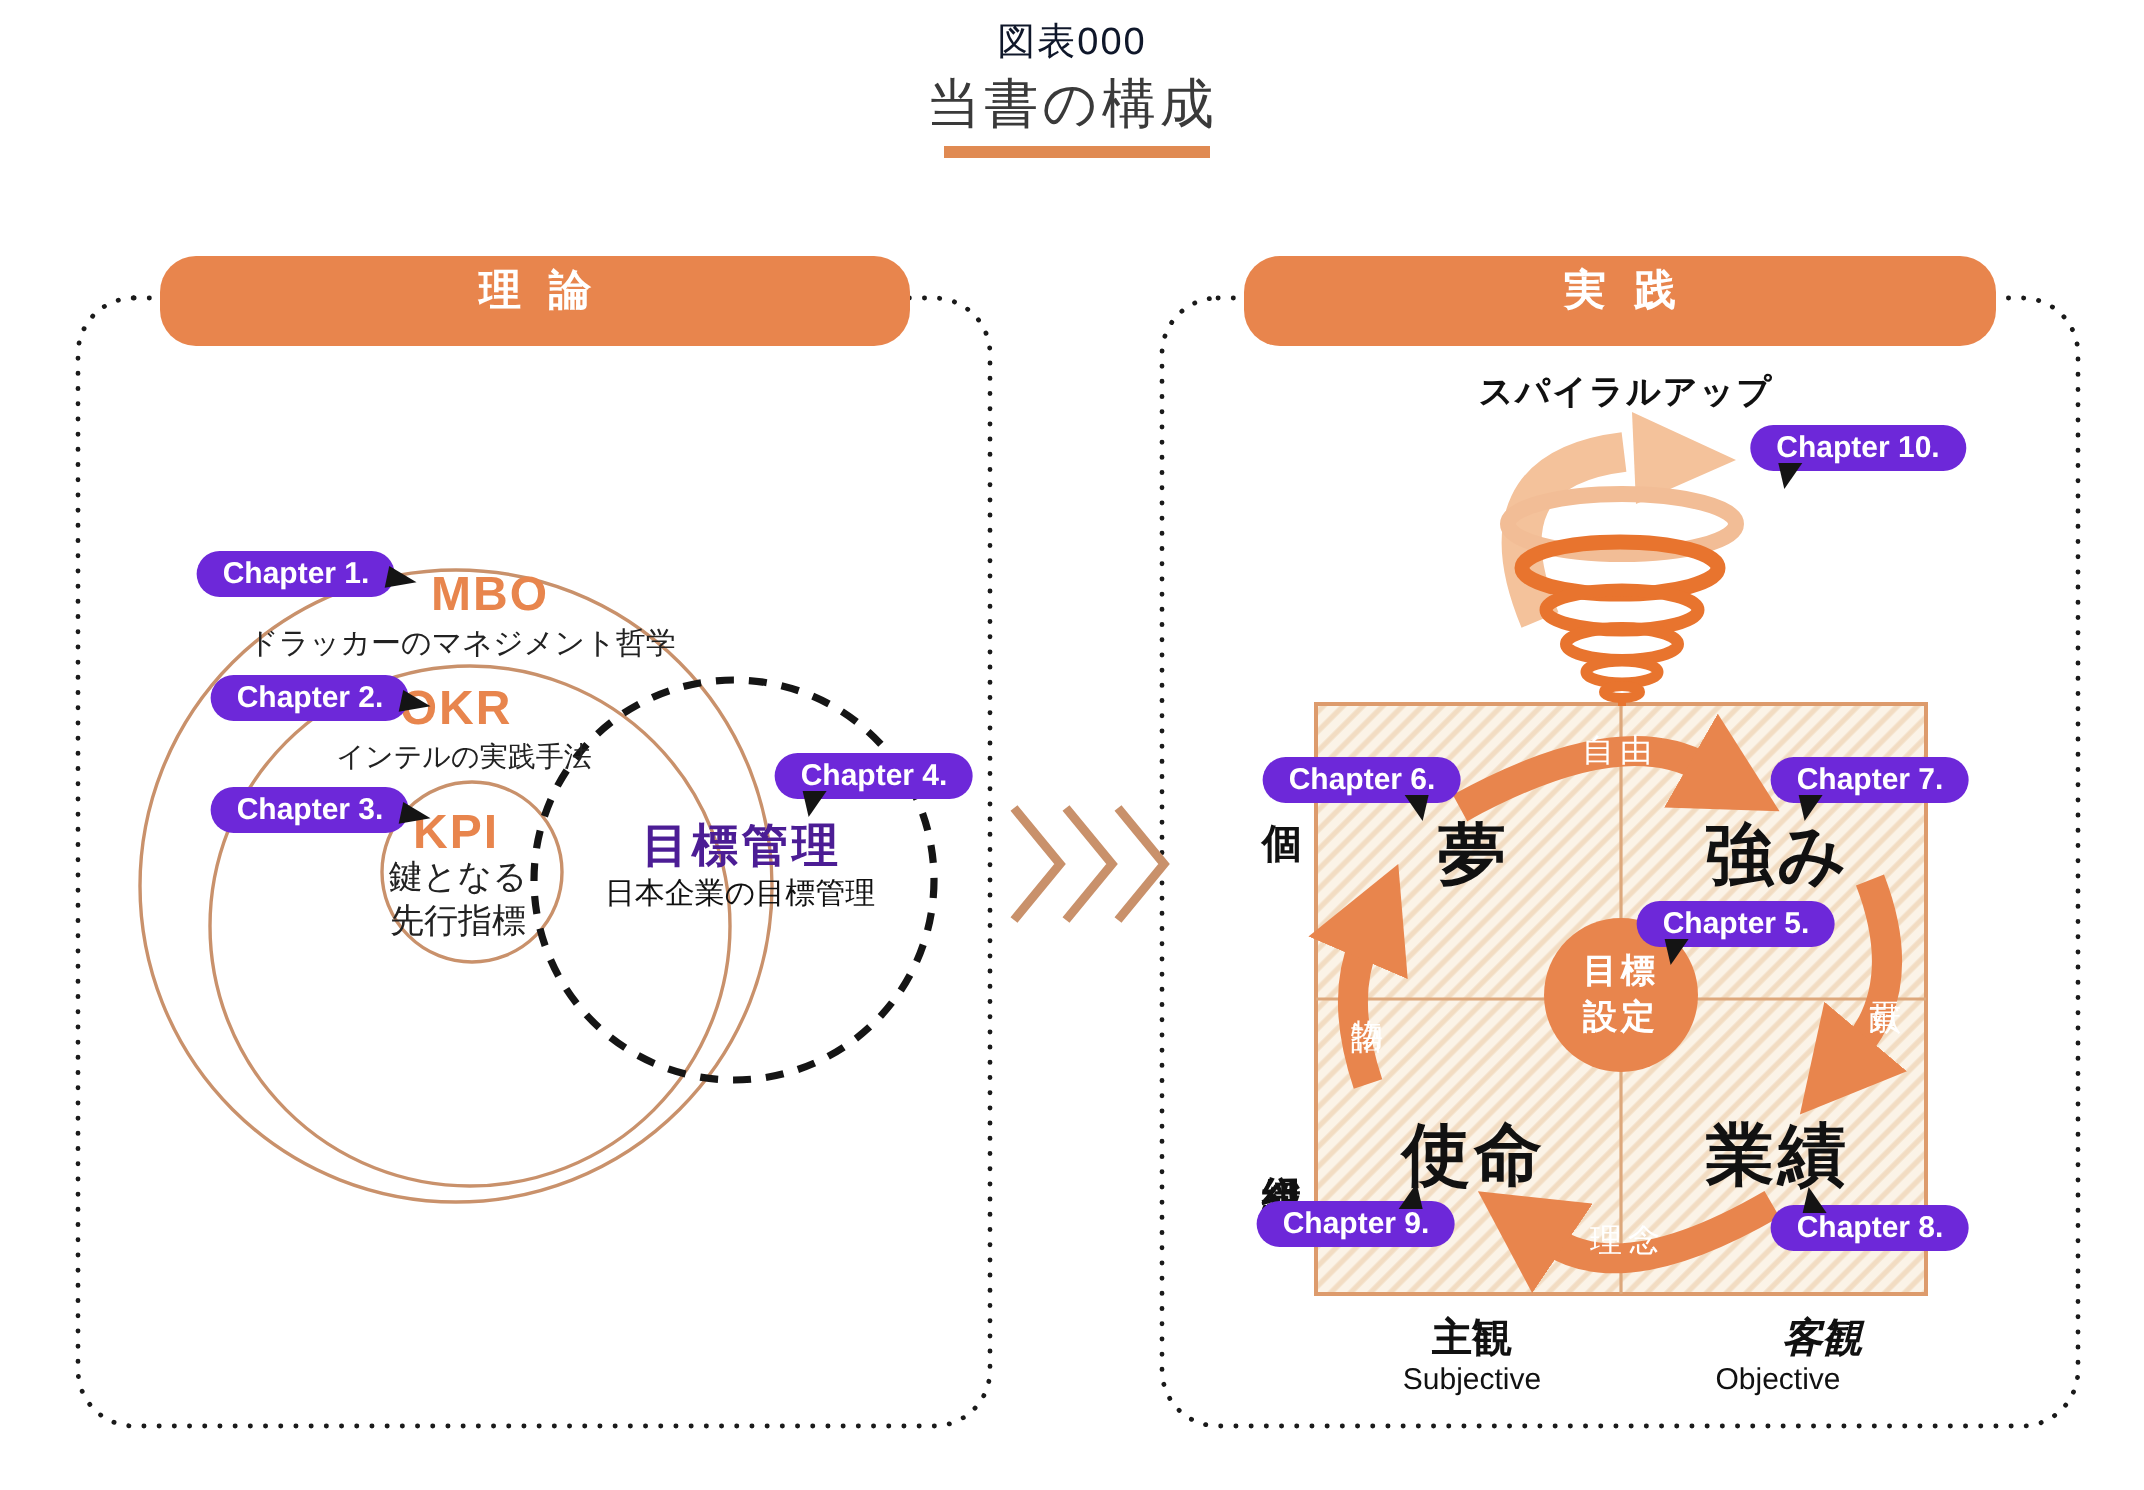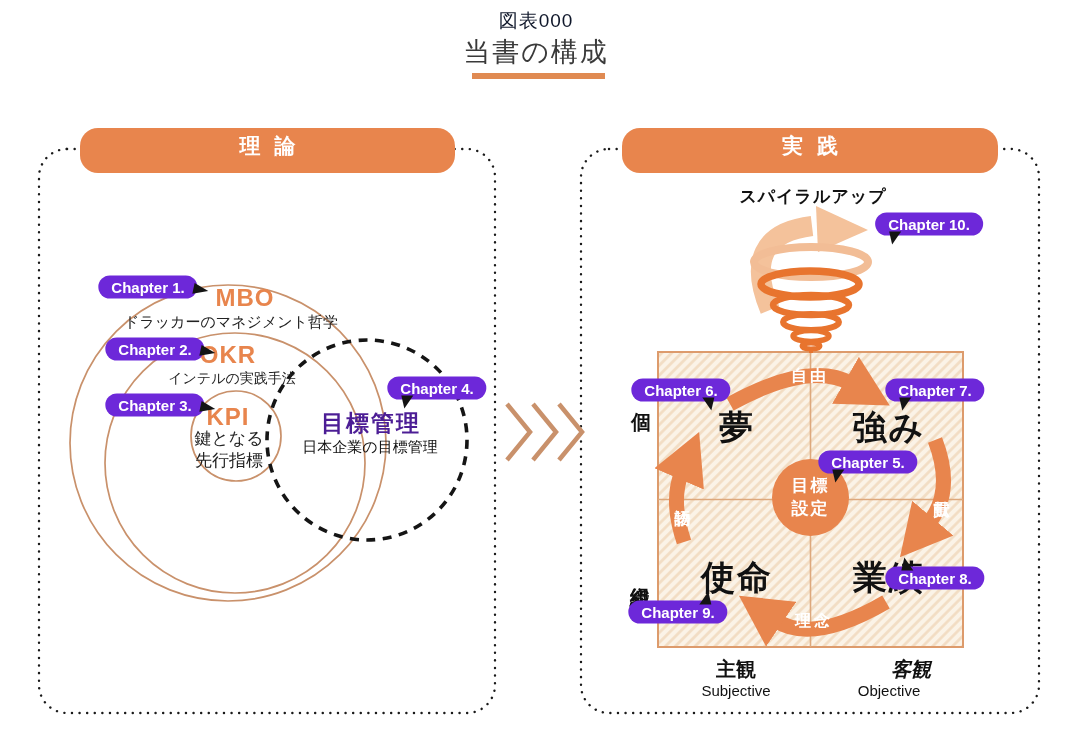"自由" .arrow-word { font-weight: bold -> normal }
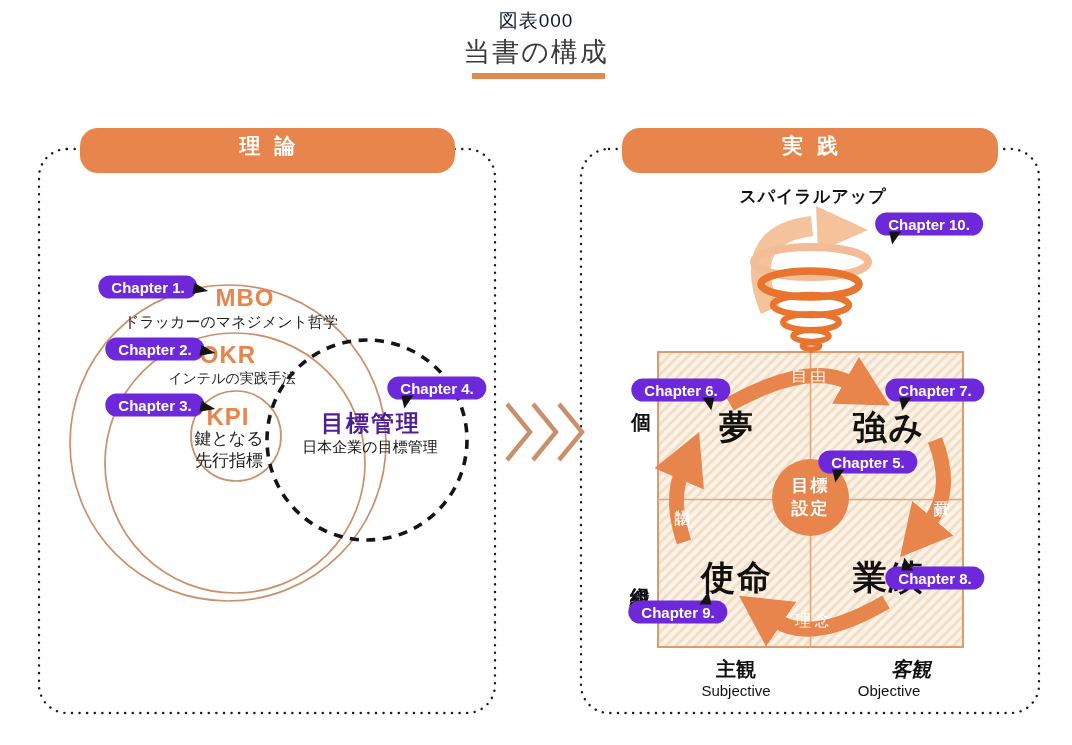"Chapter 8." div.chip { top: 578px -> 614px }
